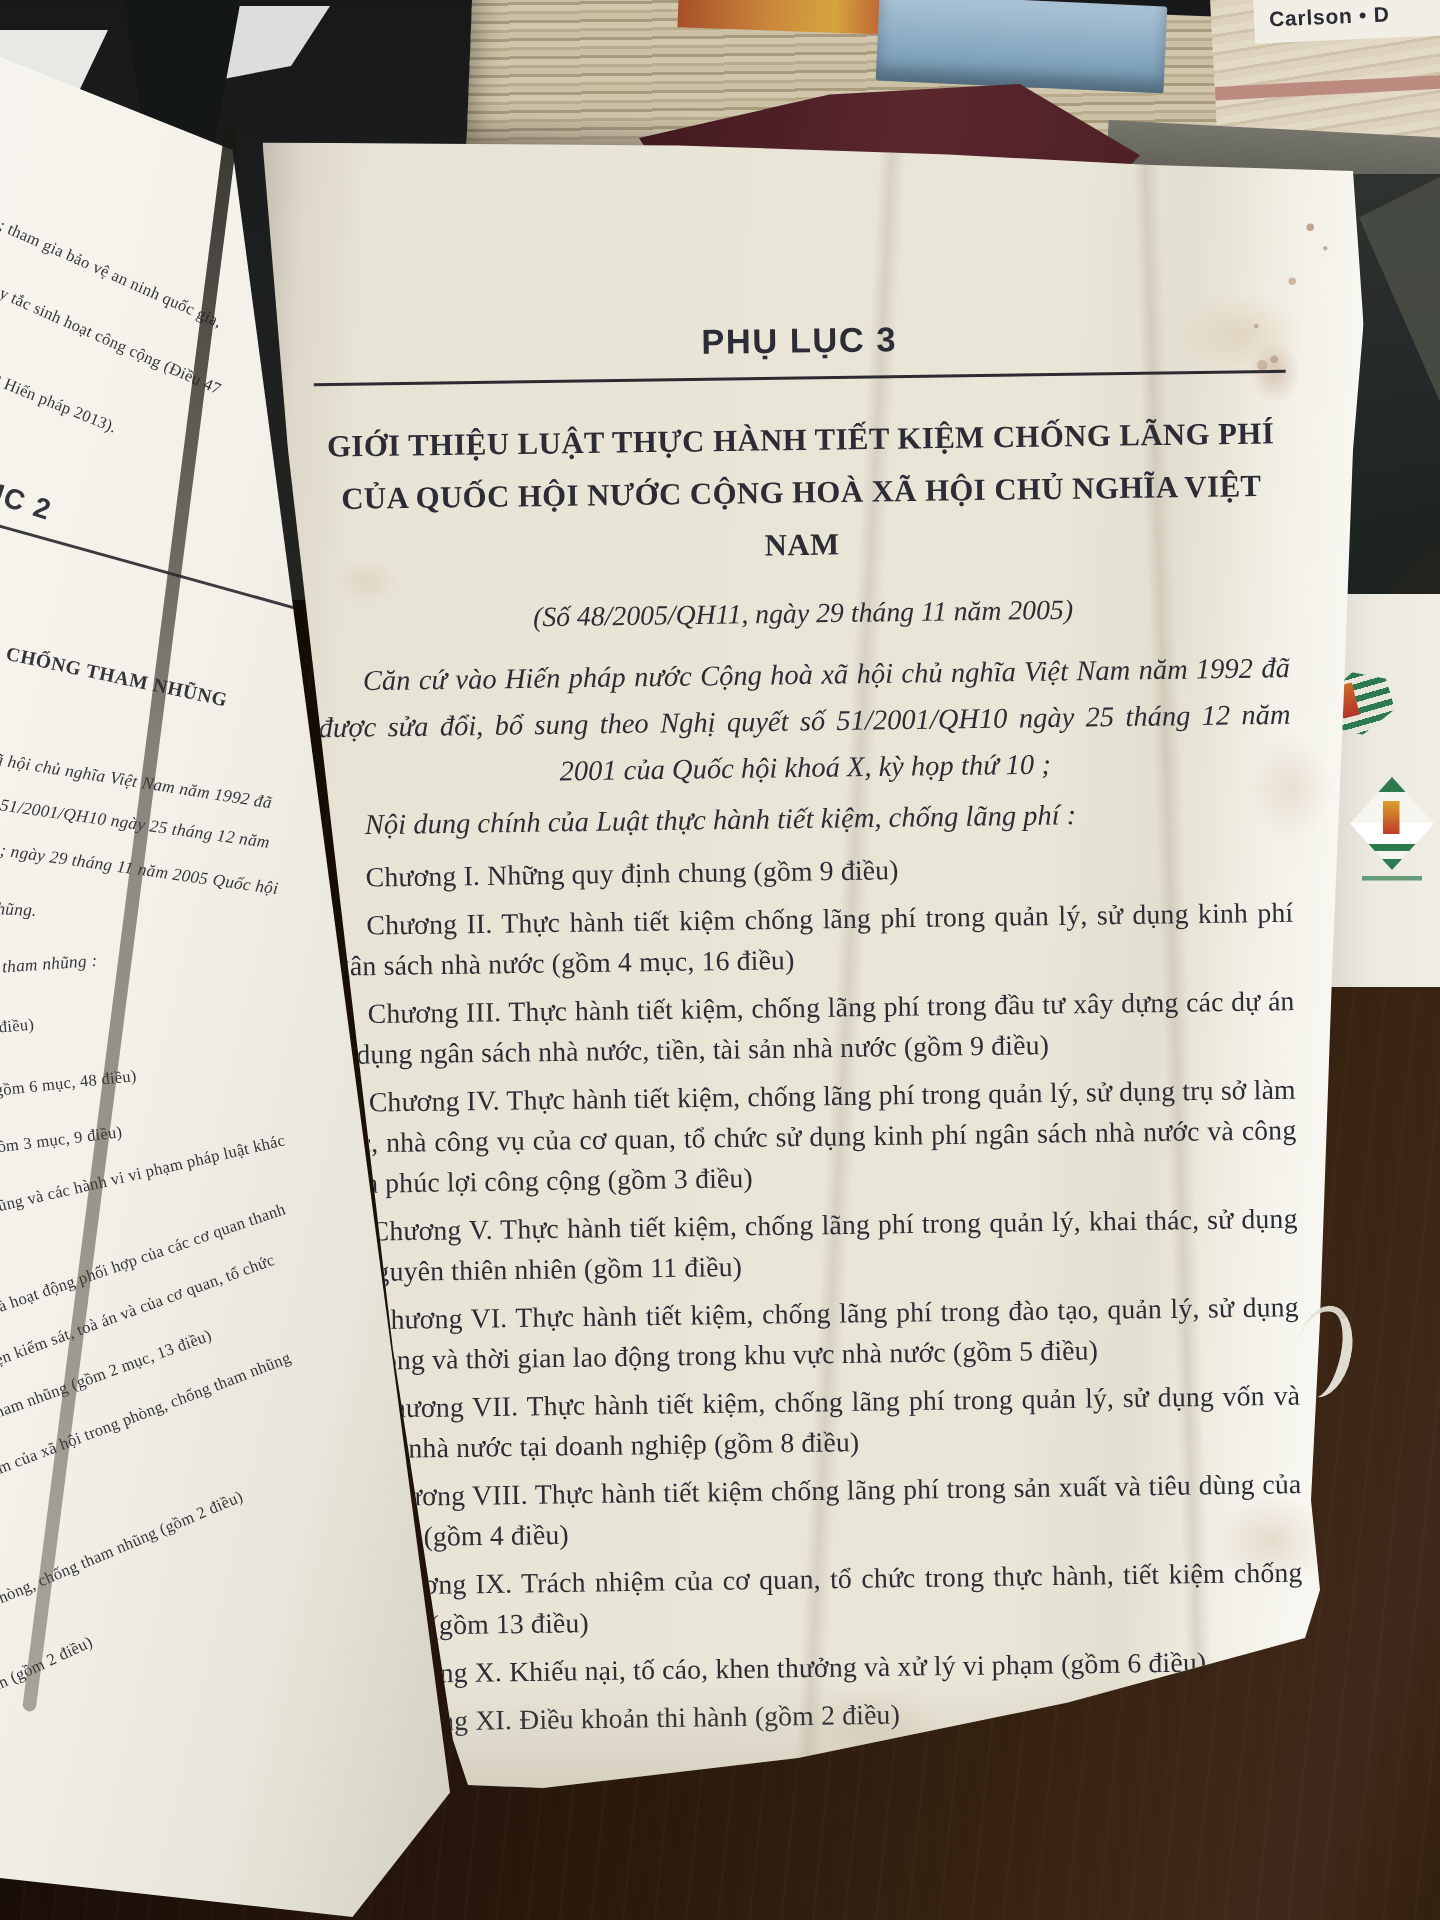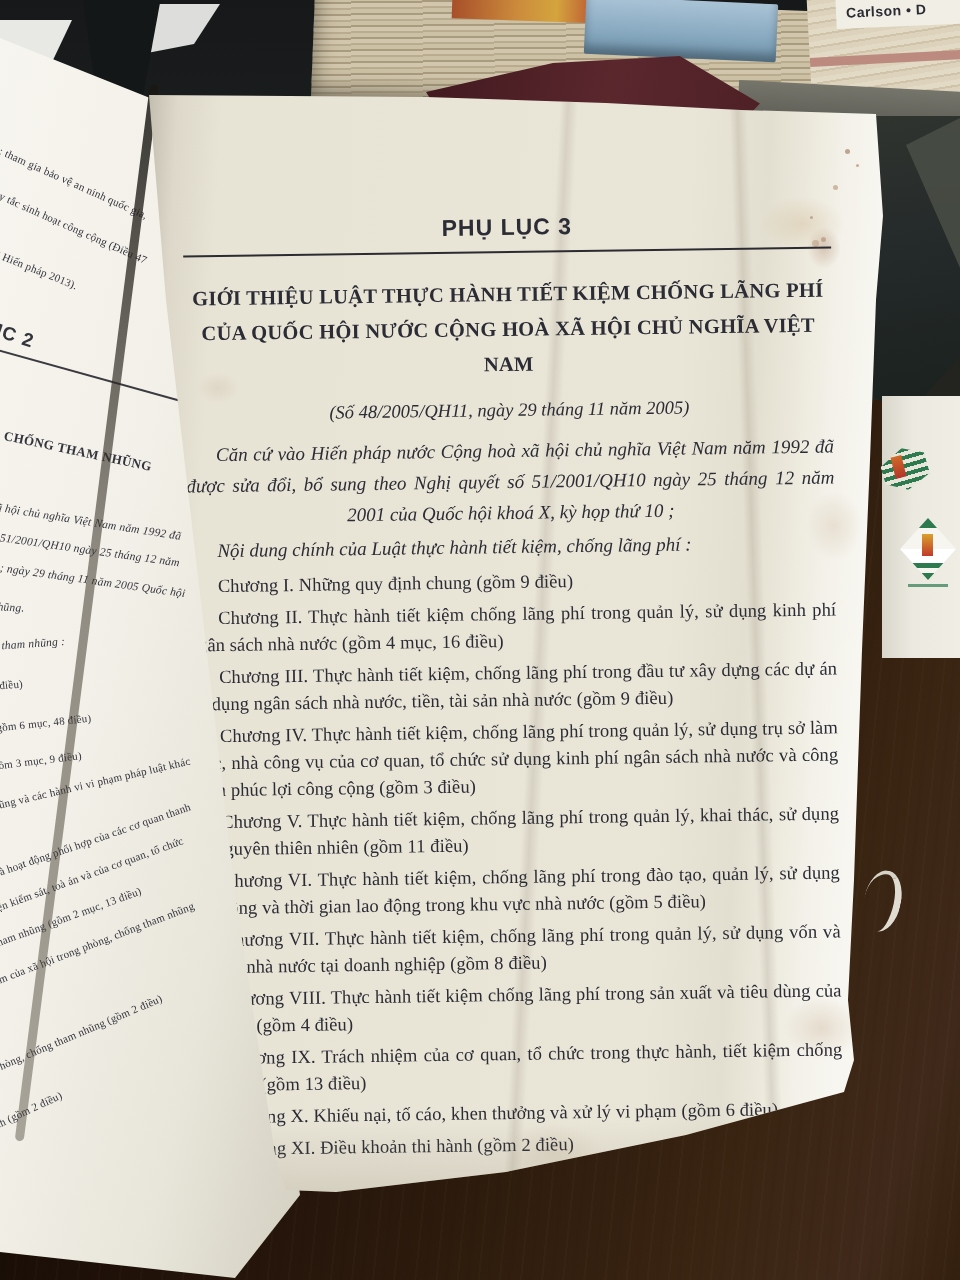"PHỤ LỤC 3" .right-page { left: 134px -> 160px }
